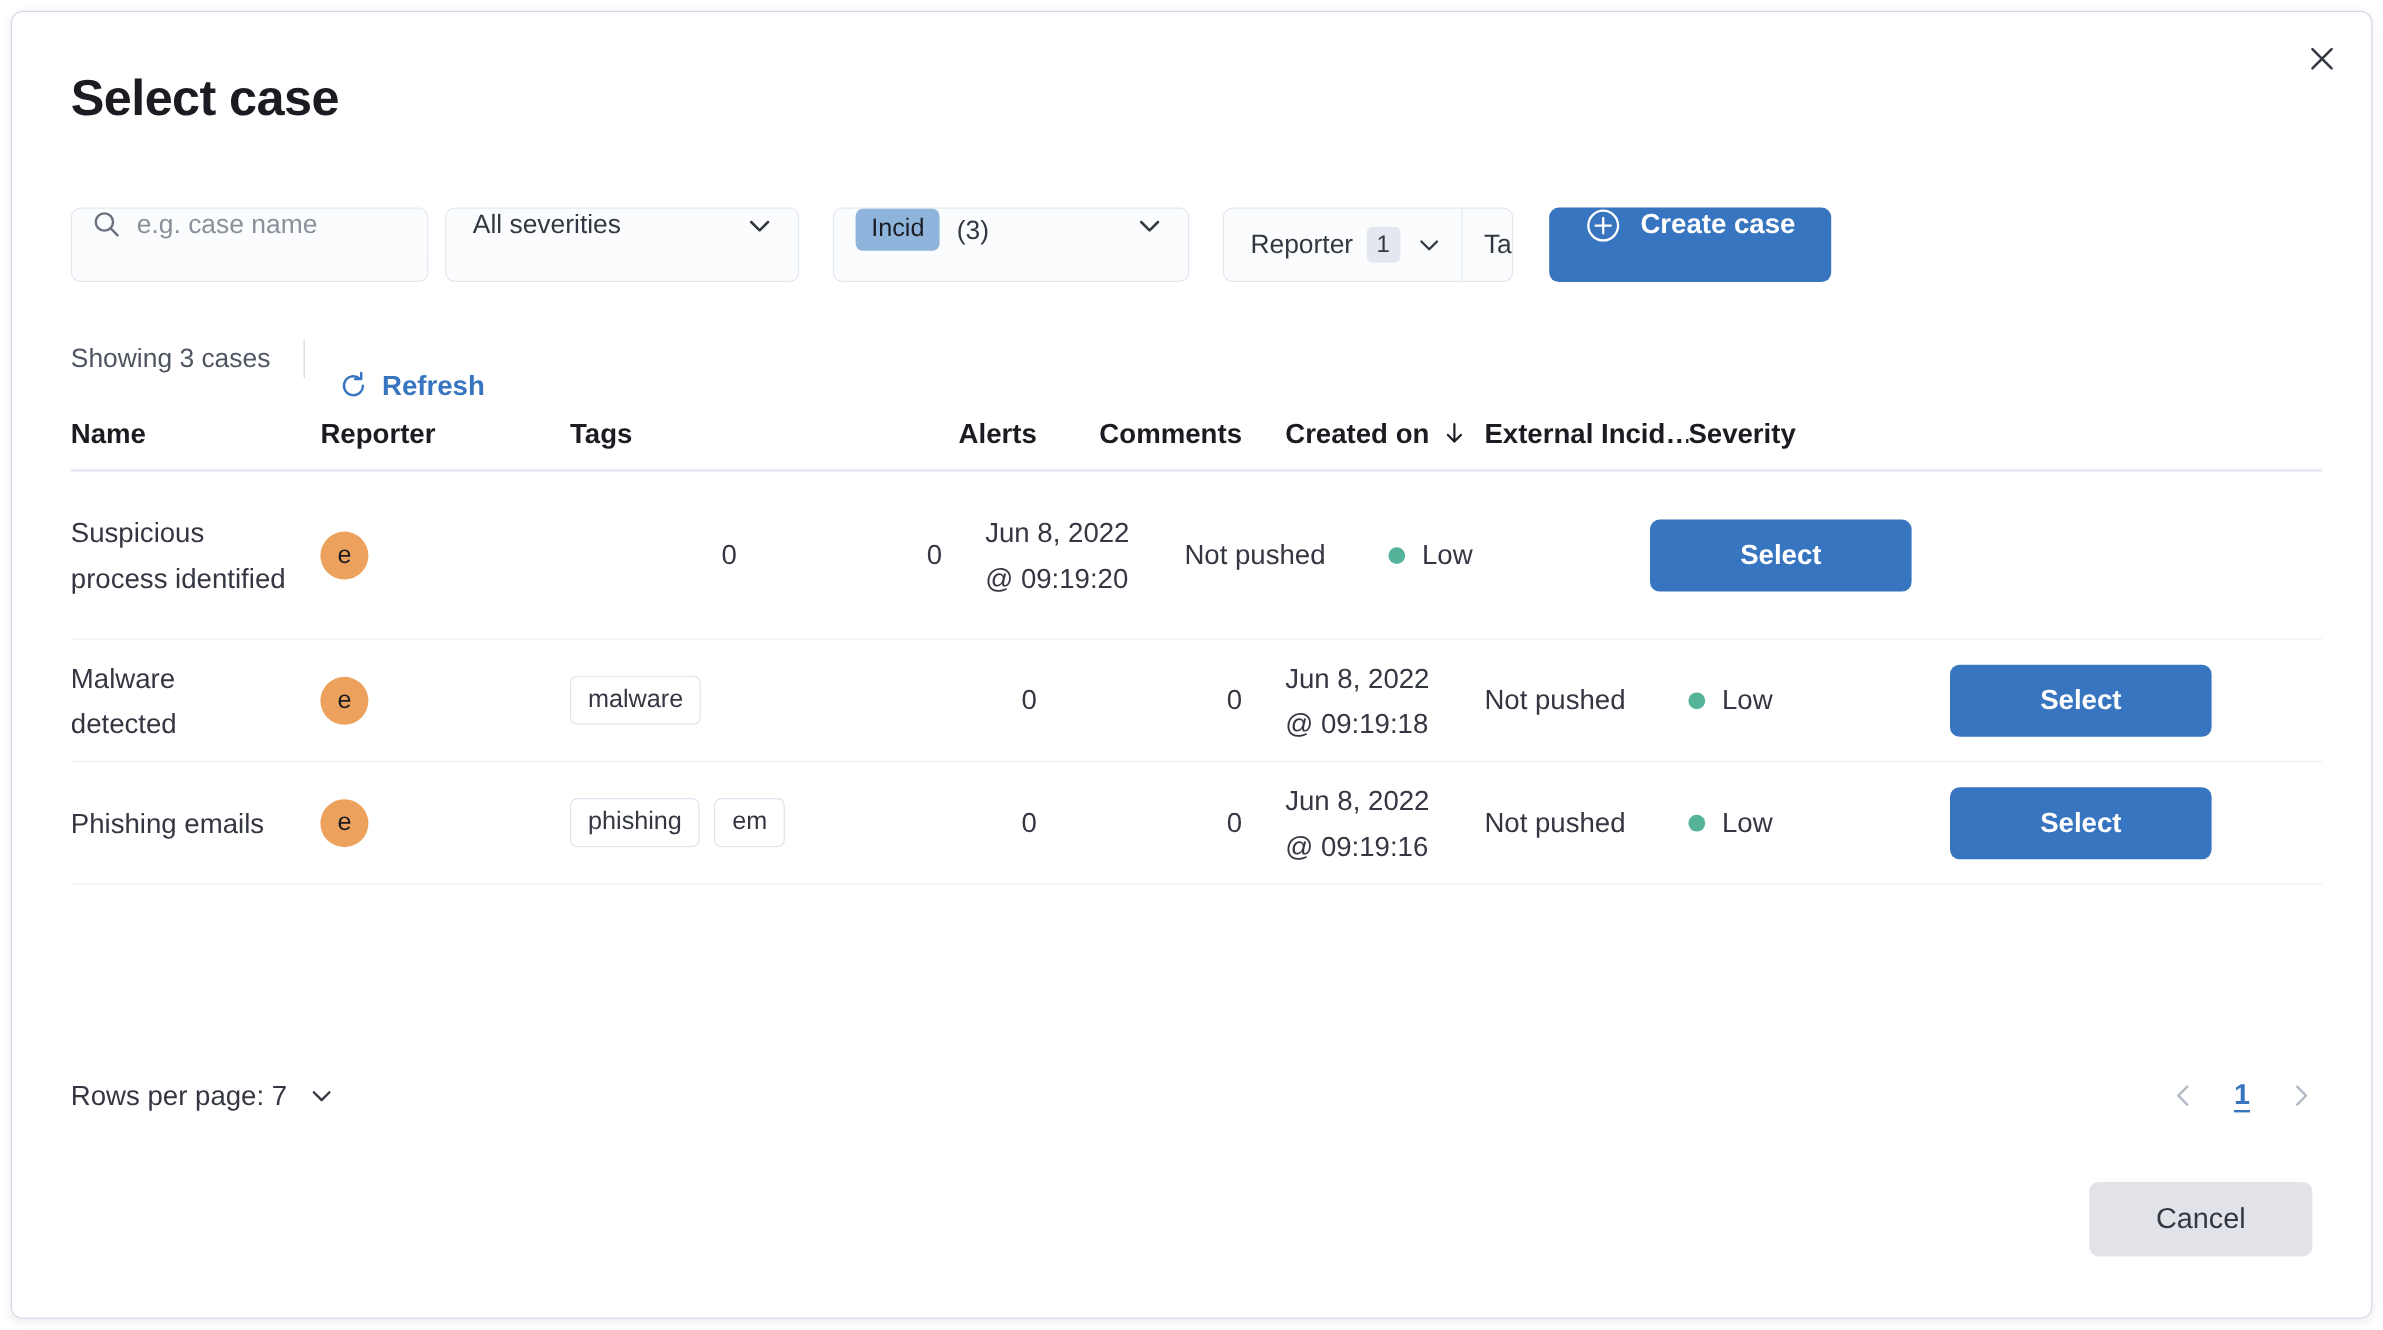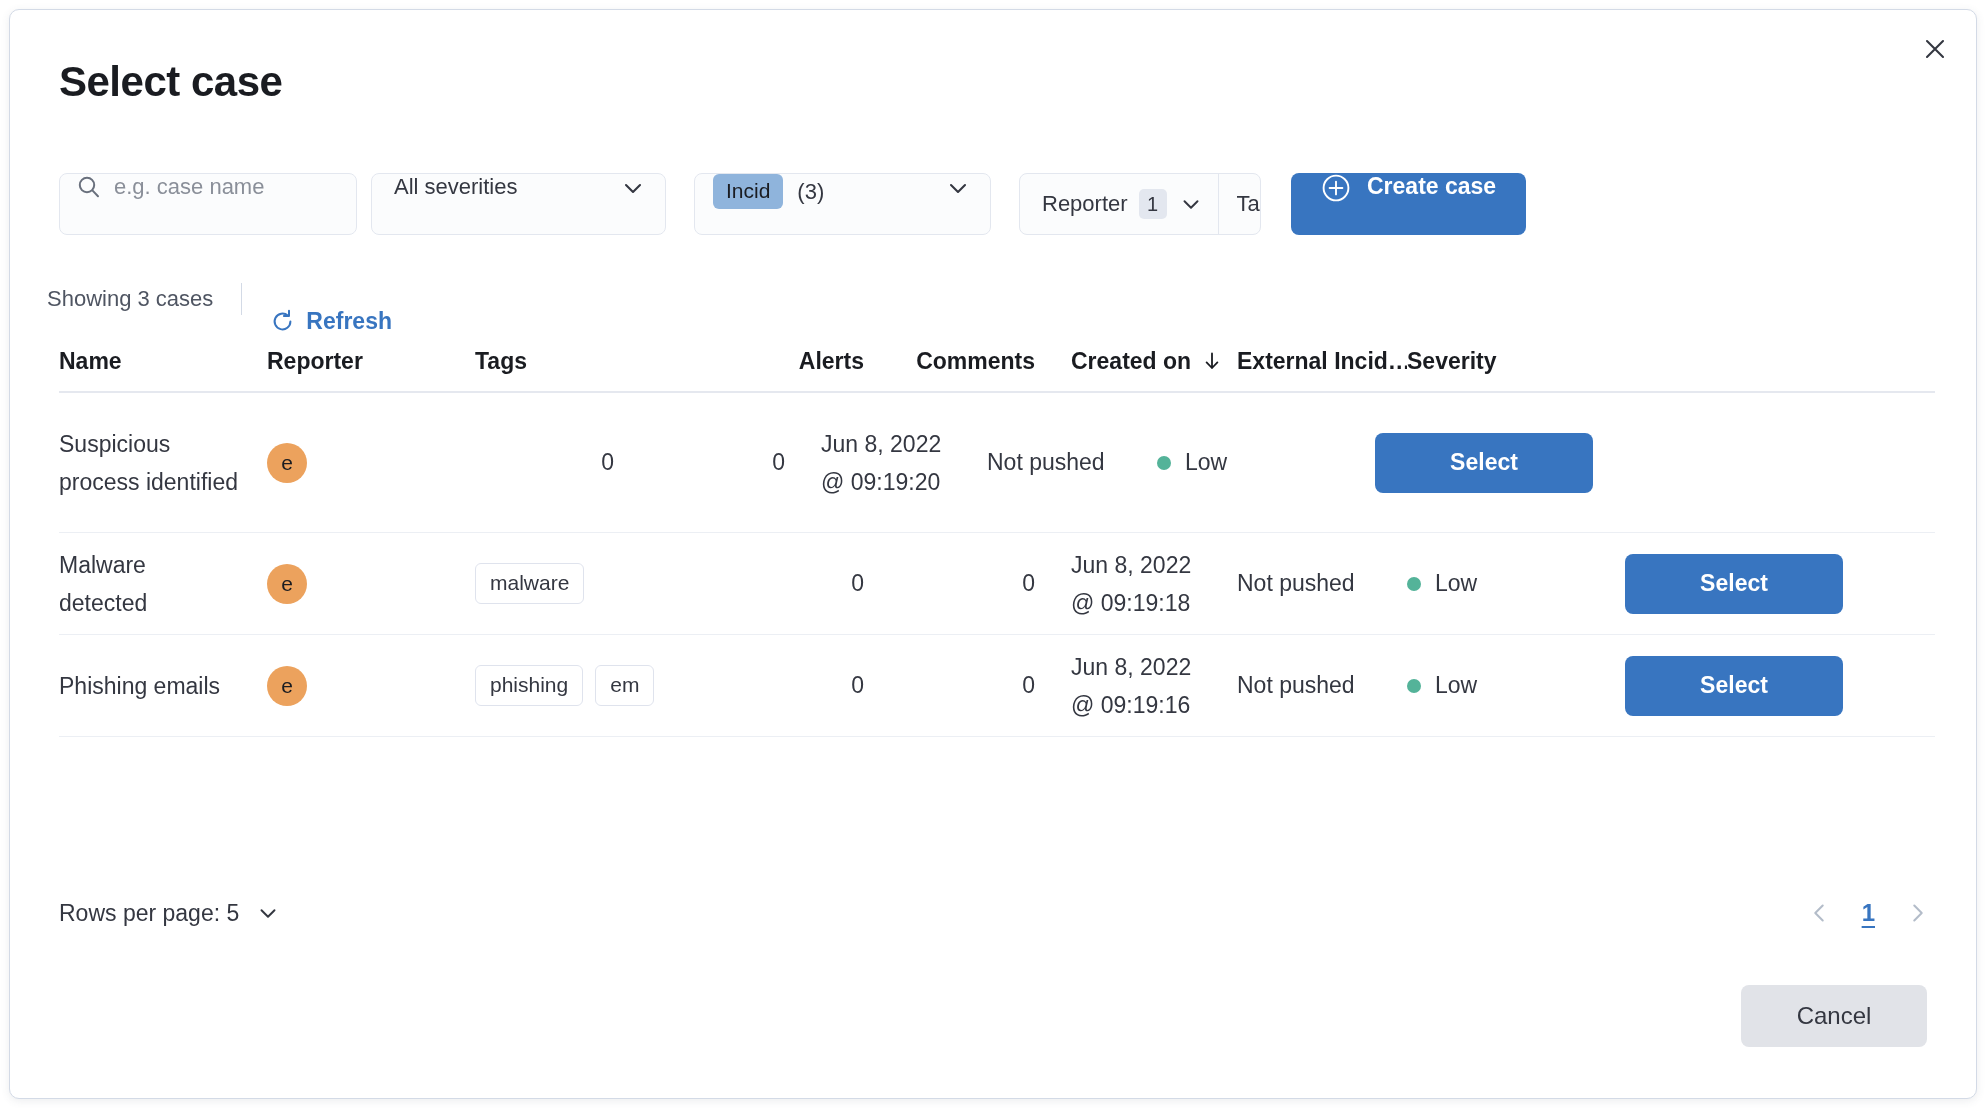"Showing 3 cases" .showing-row { left: 37px -> 49px }
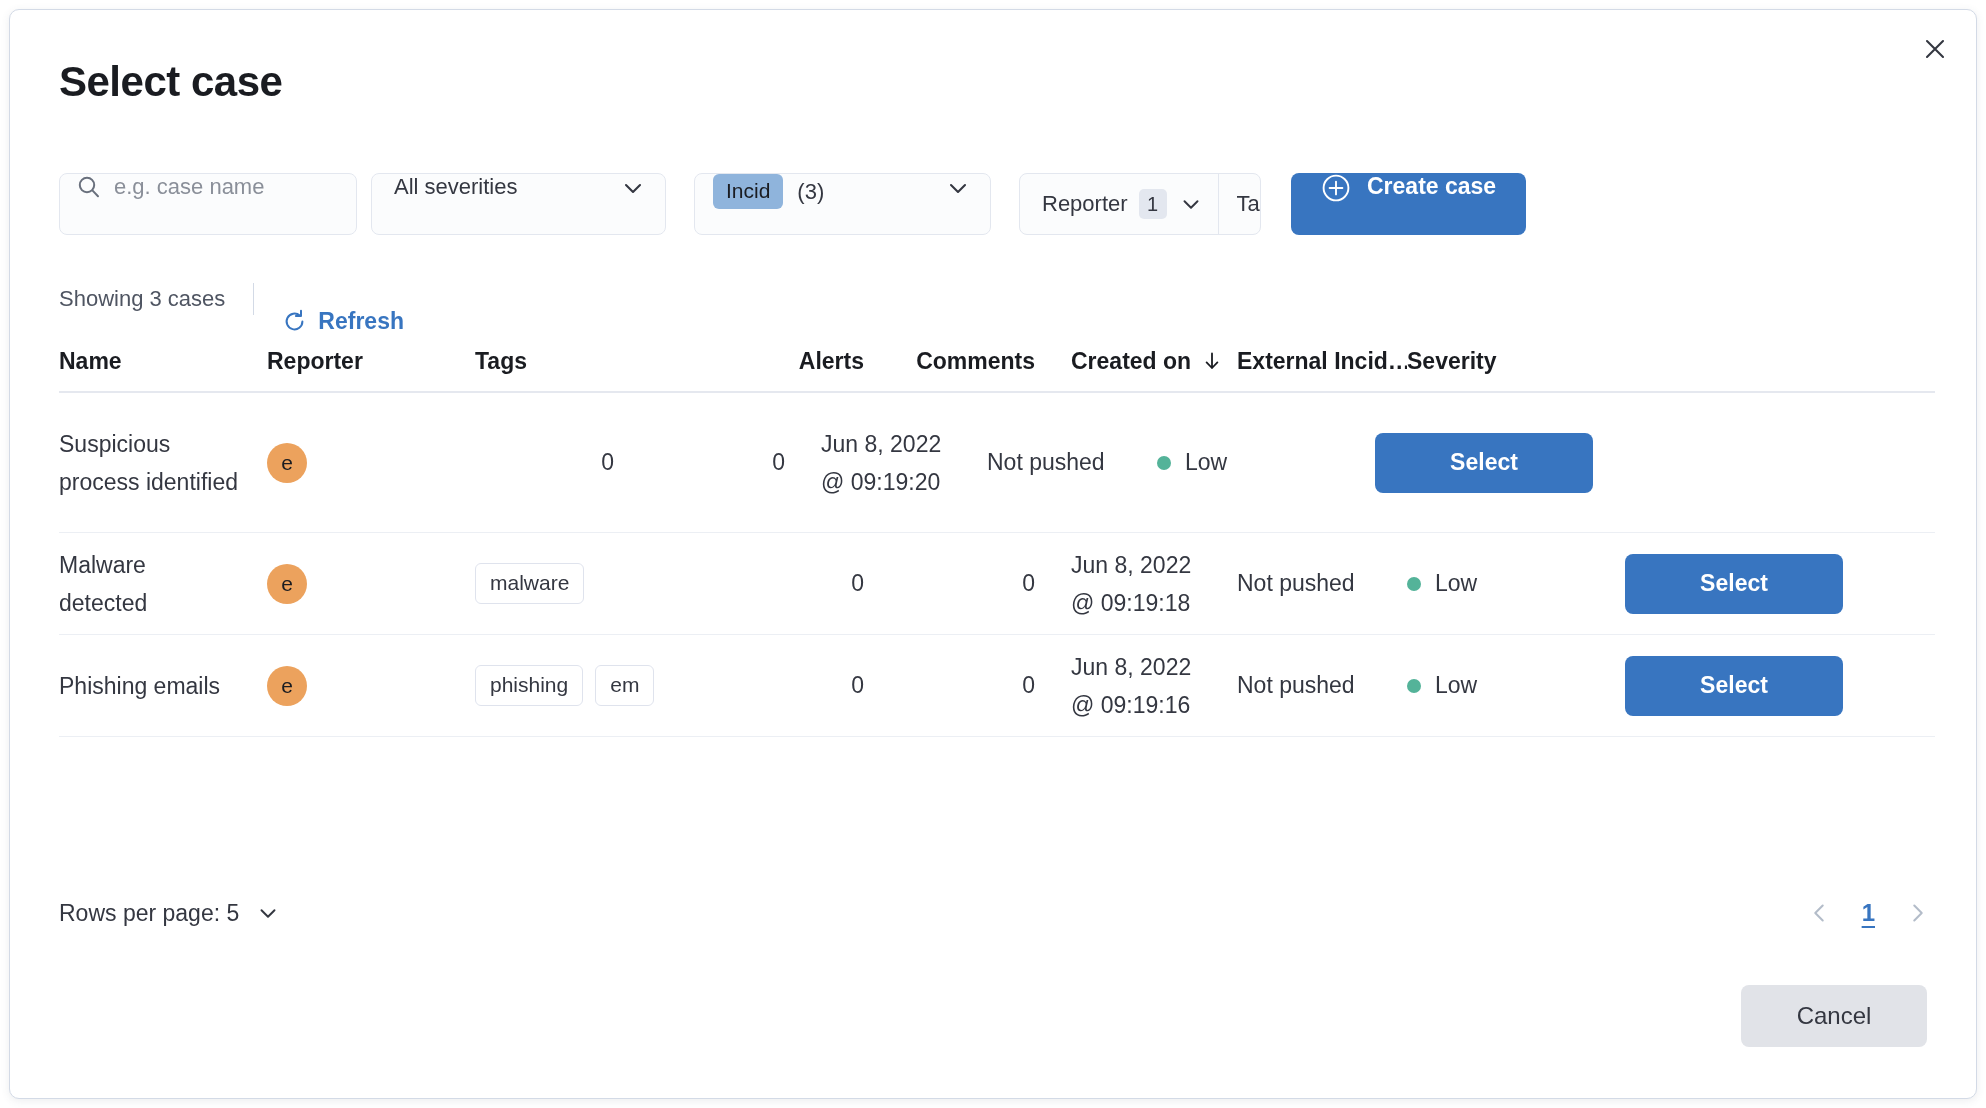"Rows per page: 5" span { text: 5 -> 7 }
